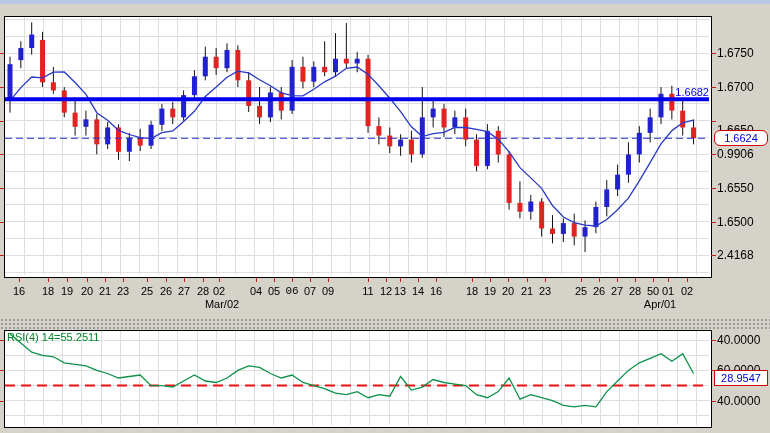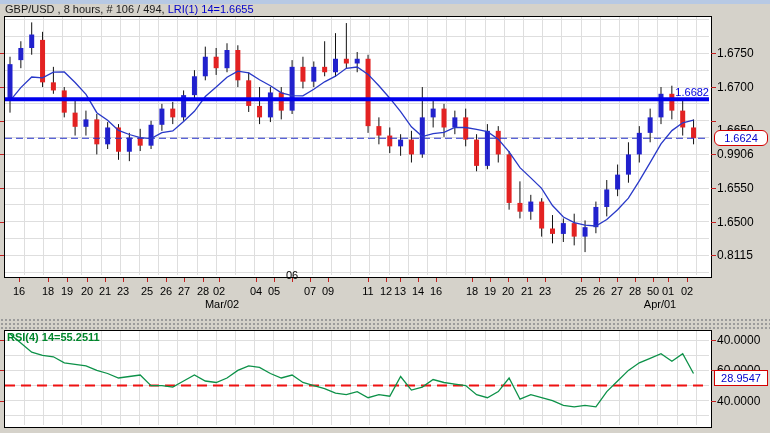"GBP/USD , 8 hours, #" div.titlerow { html: <div><span>GBP/USD , 8 hours, # 106 / 494, </span><span>LRI(1) 14=1.6655</span></div> -> none }
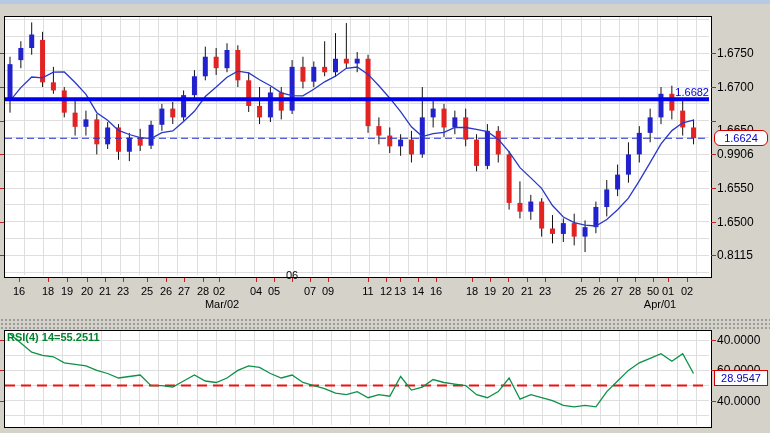"0.8115" div.axlabel { text: 0.8115 -> 2.4168 }
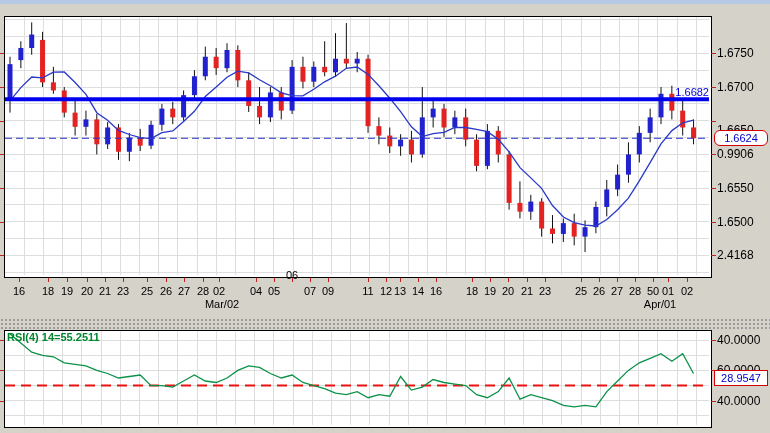"06" div.xlabel { font-family: none -> Liberation Mono, monospace; top: 269px -> 285px }
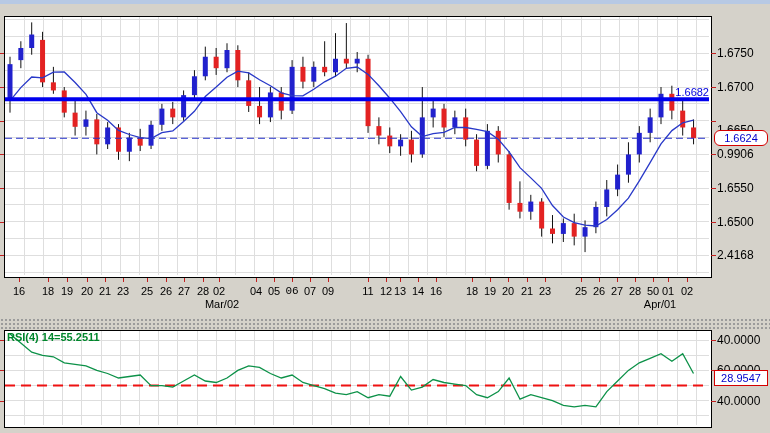"RSI(4) 14=55.2511" #rsipanel { font-weight: bold -> none }
